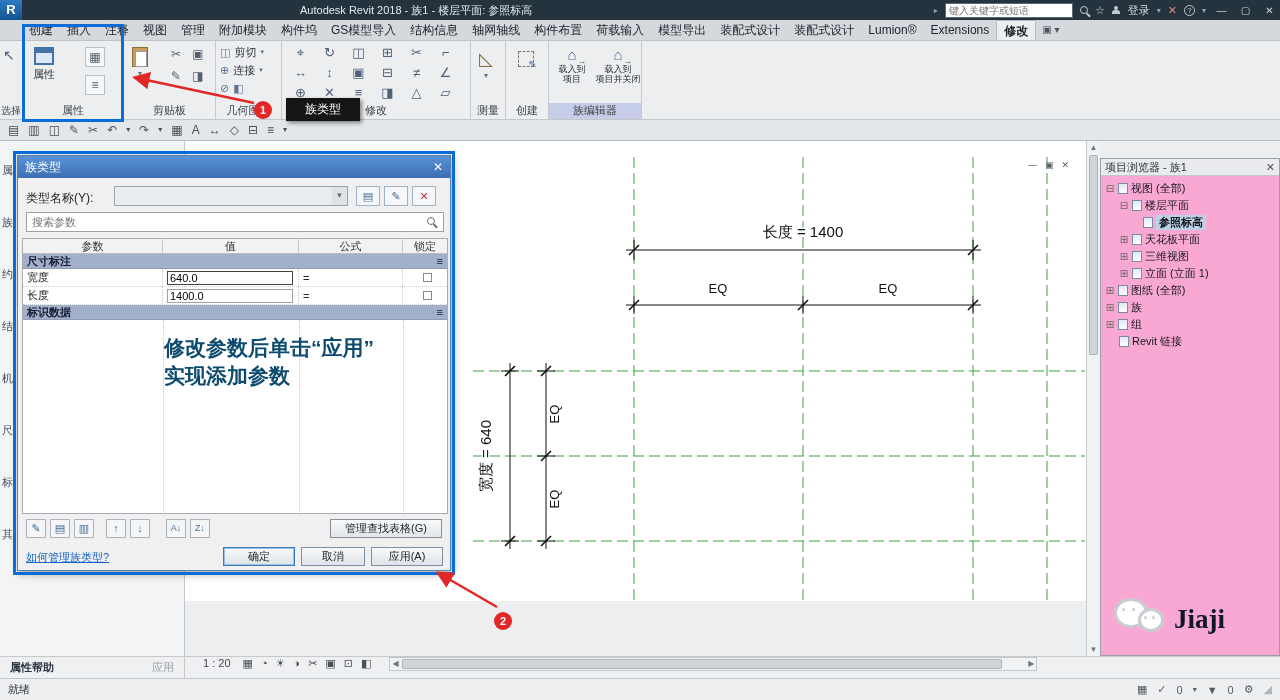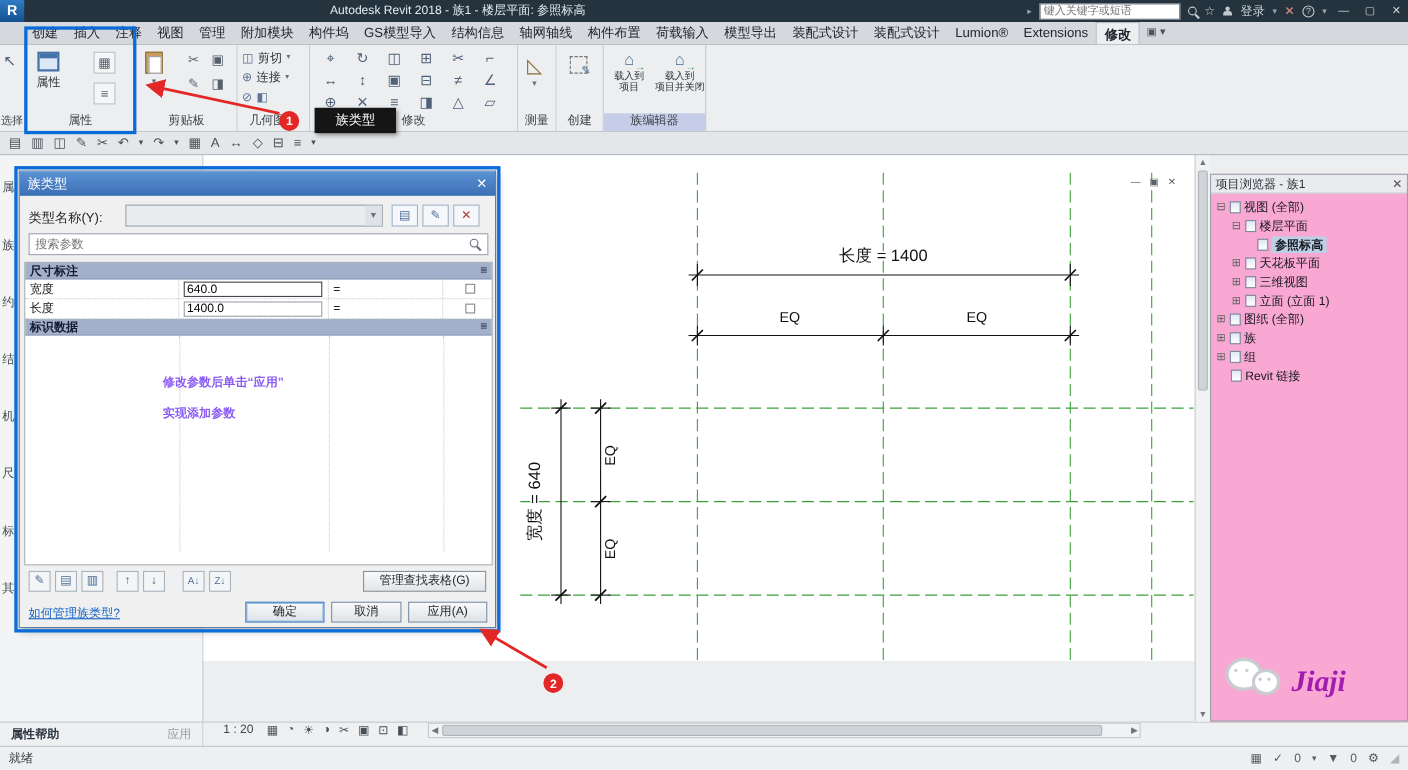"参数" div.thead { html: none -> <div> <div>参数</div> <div>值</div> <div>公式</div> <div>锁定</div> </div> }
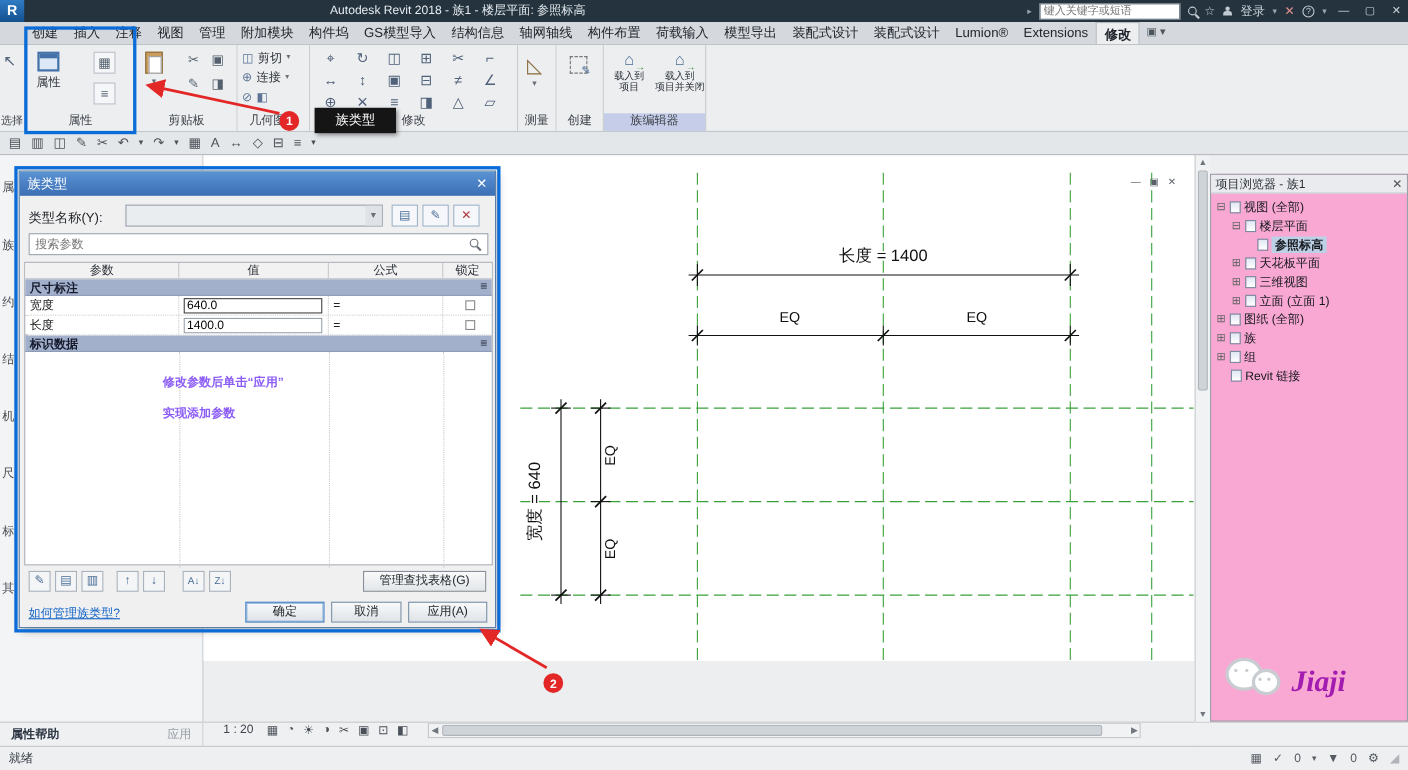"修改参数后单击“应用”" #dlg-note { color: #8b5cf6 -> #0c4a6e; font-size: 11px -> 21px; left: 130px -> 146px }
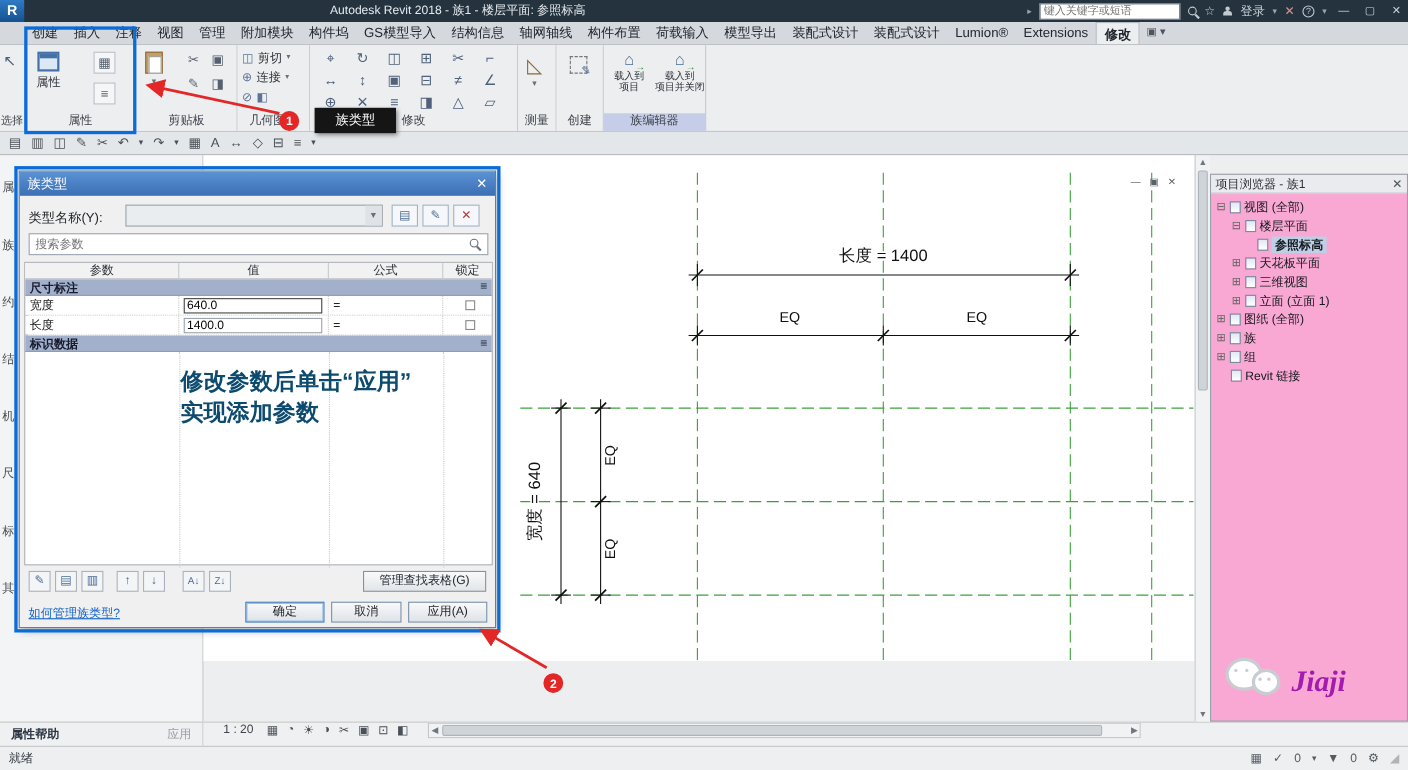"Jiaji" #wm .txt { color: #a21caf -> #0f172a; font-style: italic -> none }
